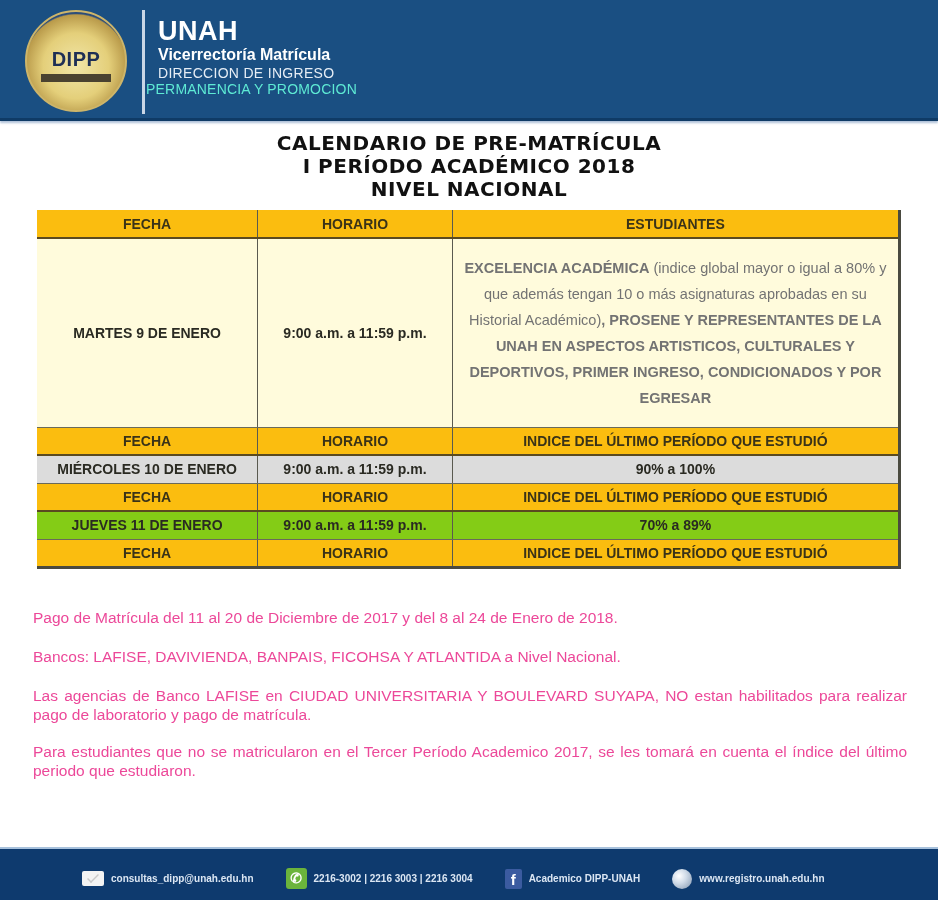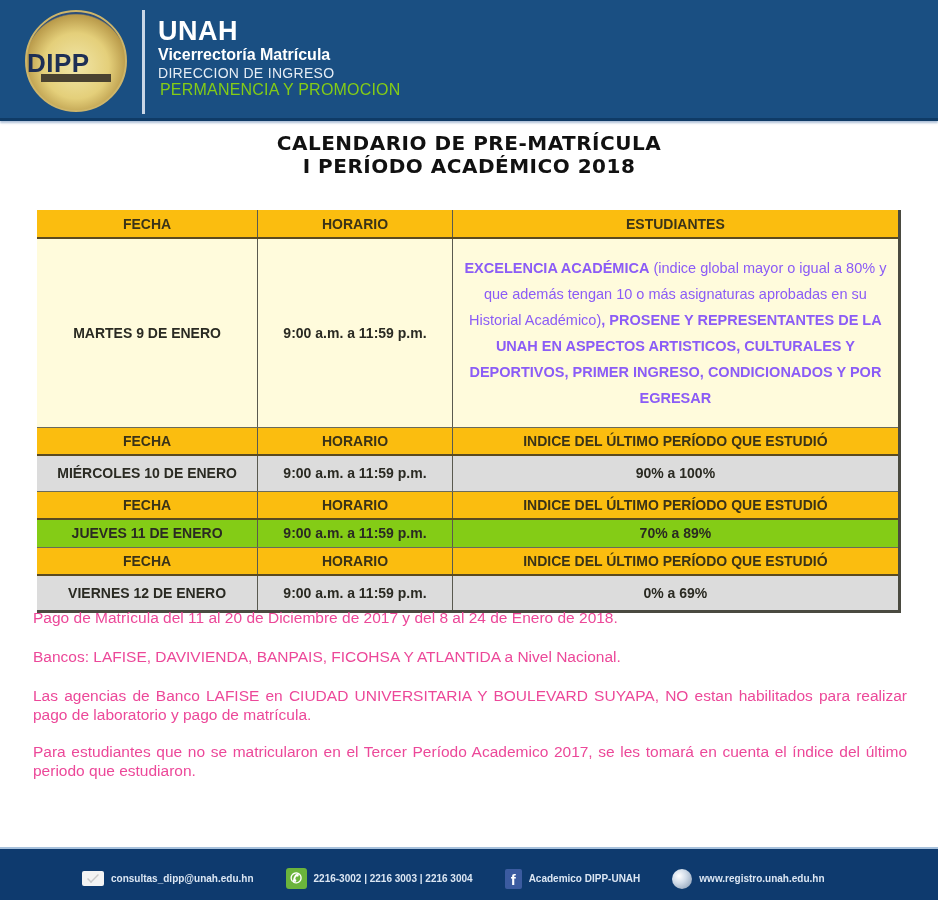"DIPP" .logo-text { font-size: 26px -> 20px; text-align: left -> center }
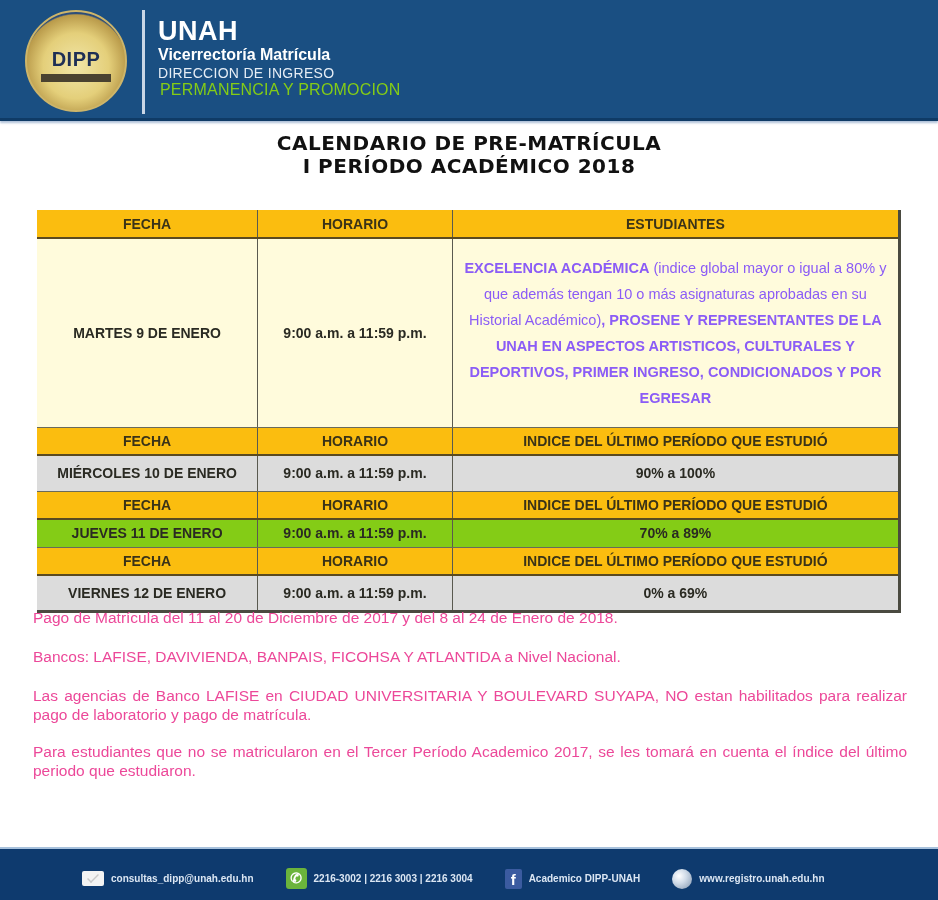"PERMANENCIA Y PROMOCION" .hdr-dir2 { color: #84cc16 -> #5eead4; font-size: 16px -> 14px; left: 160px -> 146px }
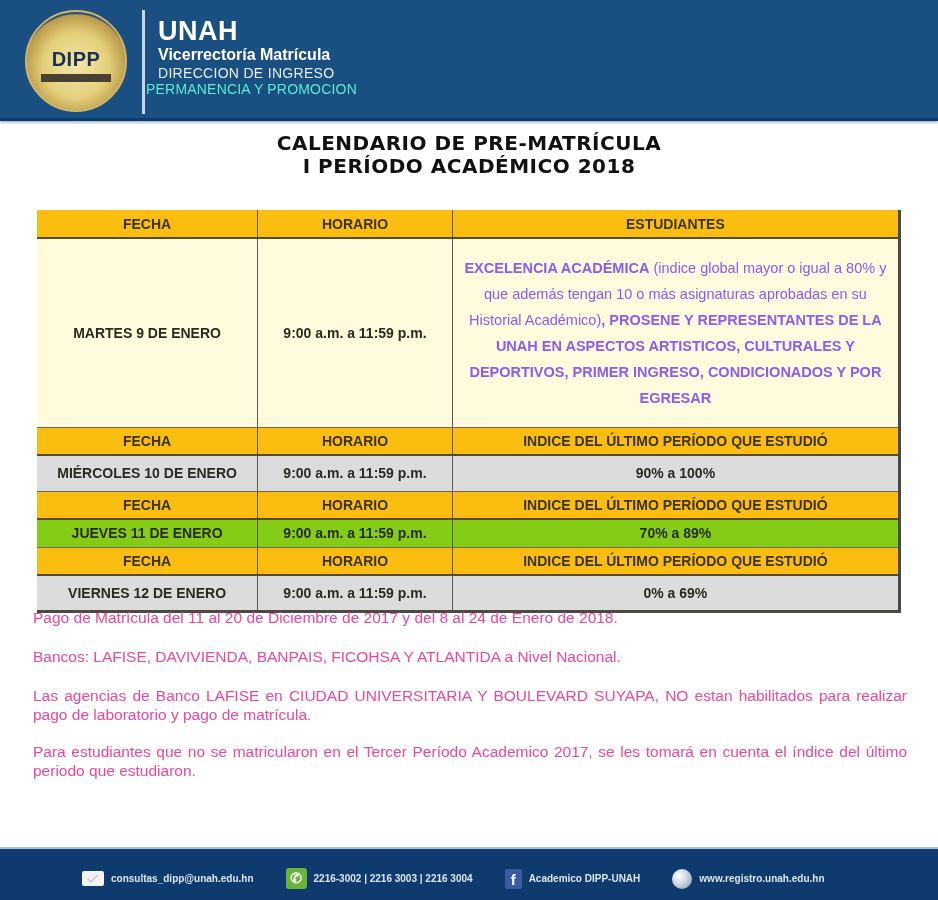"NIVEL NACIONAL" div { html: none -> <div>NIVEL NACIONAL</div> }
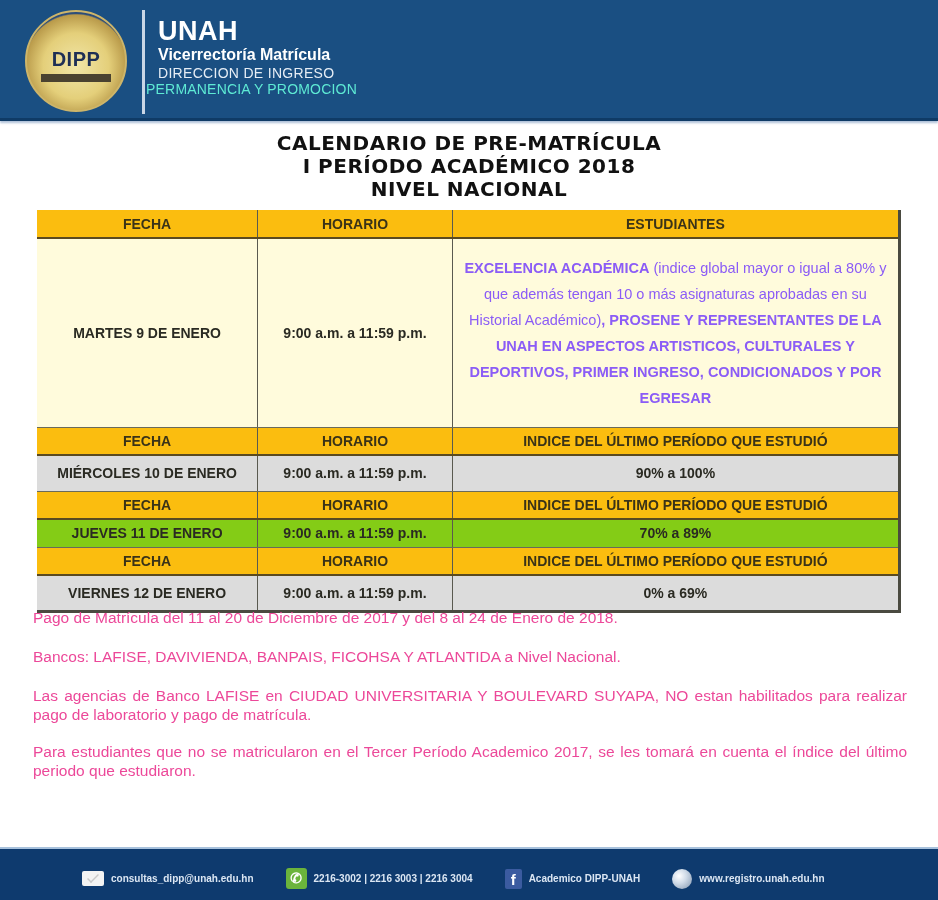"EXCELENCIA ACADÉMICA (indice global" .est-text { color: #8b5cf6 -> #737373 }
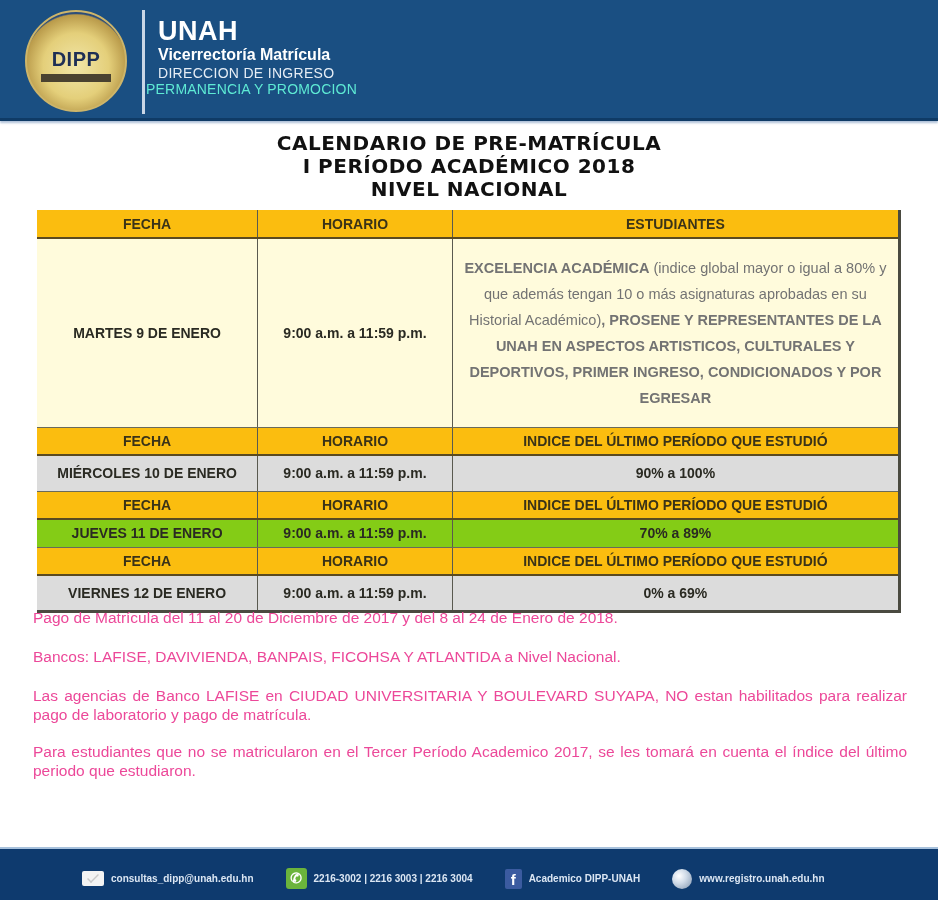"MIÉRCOLES 10 DE ENERO" .row-gray td { height: 36px -> 28px }
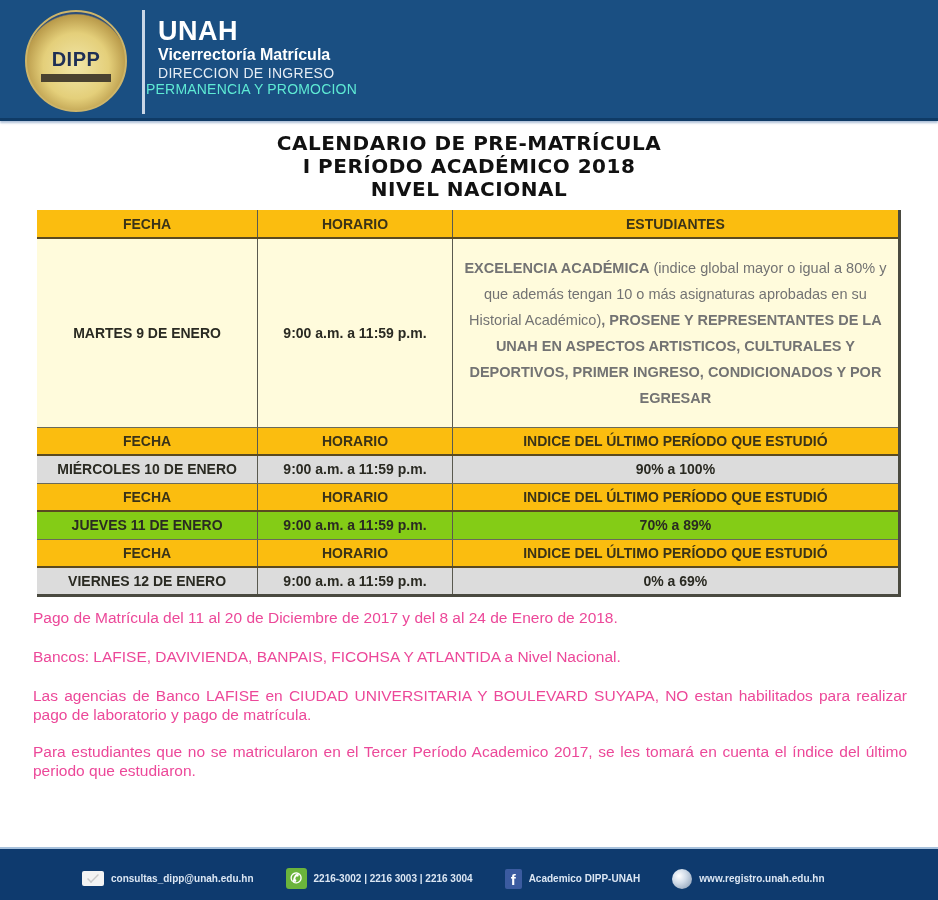"VIERNES 12 DE ENERO" tr.row-gray { html: <tr> <td>VIERNES 12 DE ENERO</td> <td>9:00 a.m. a 11:59 p.m.</td> <td>0% a 69%</td> </tr> -> none }
